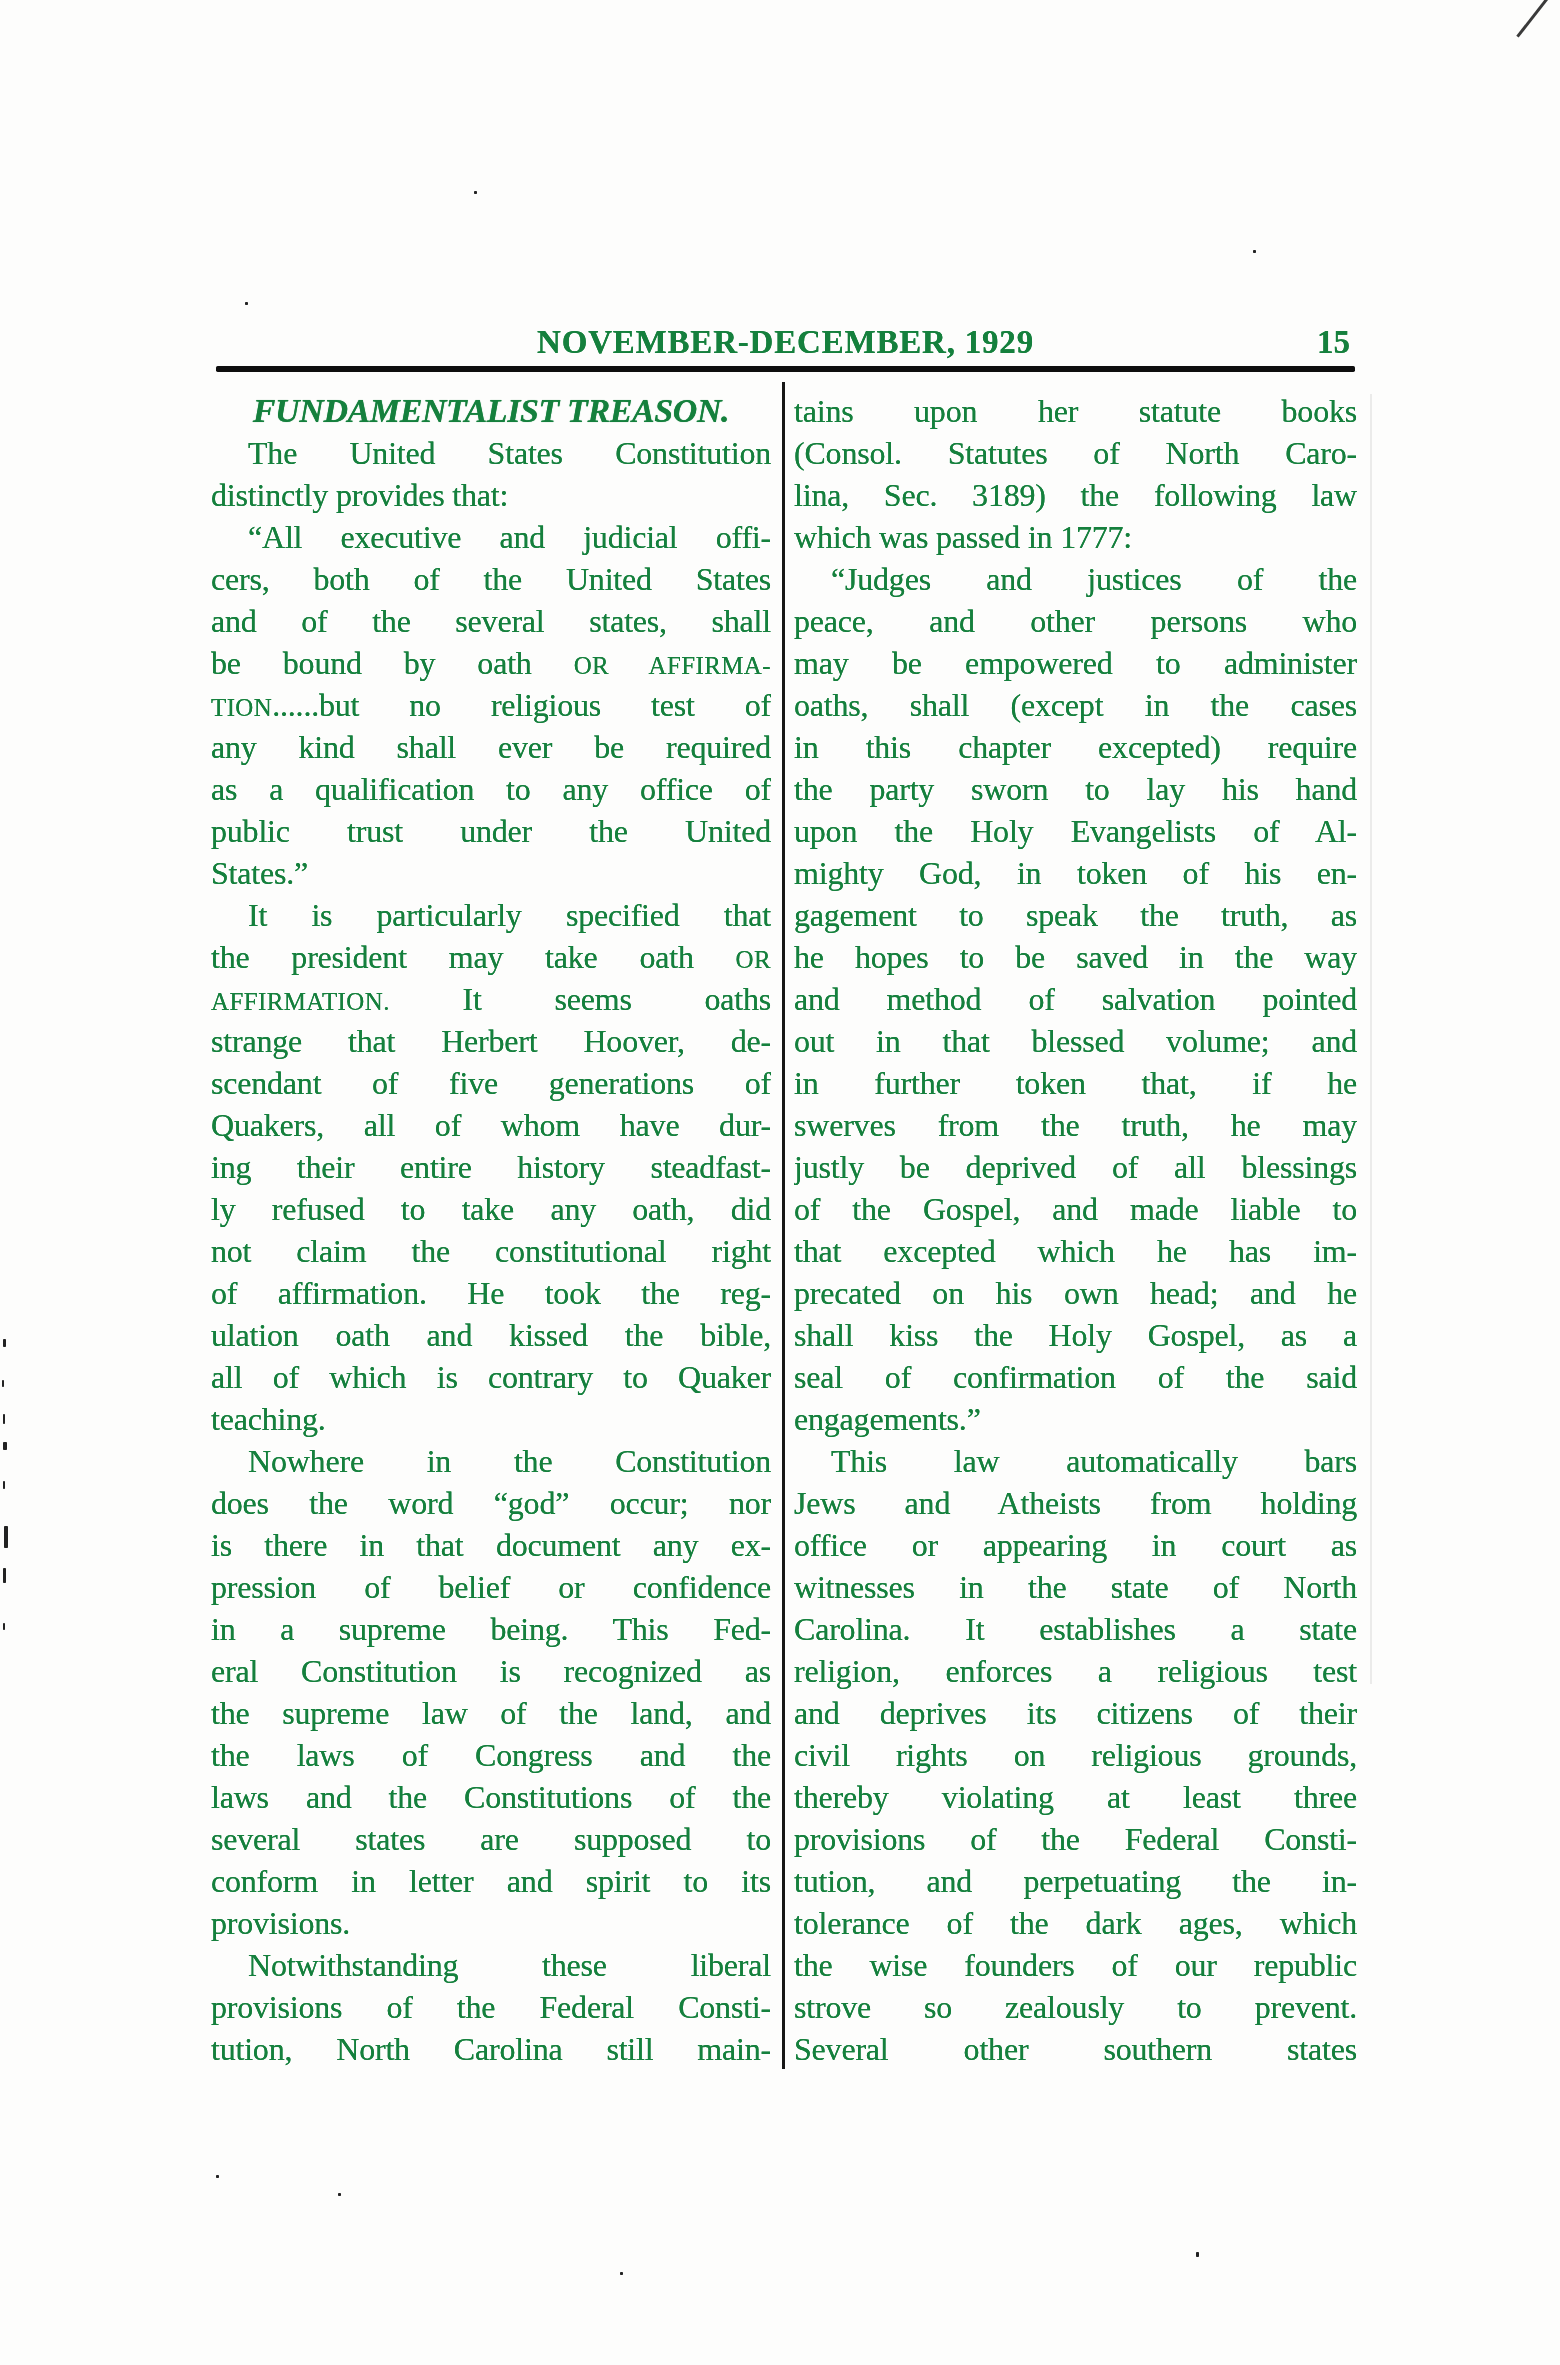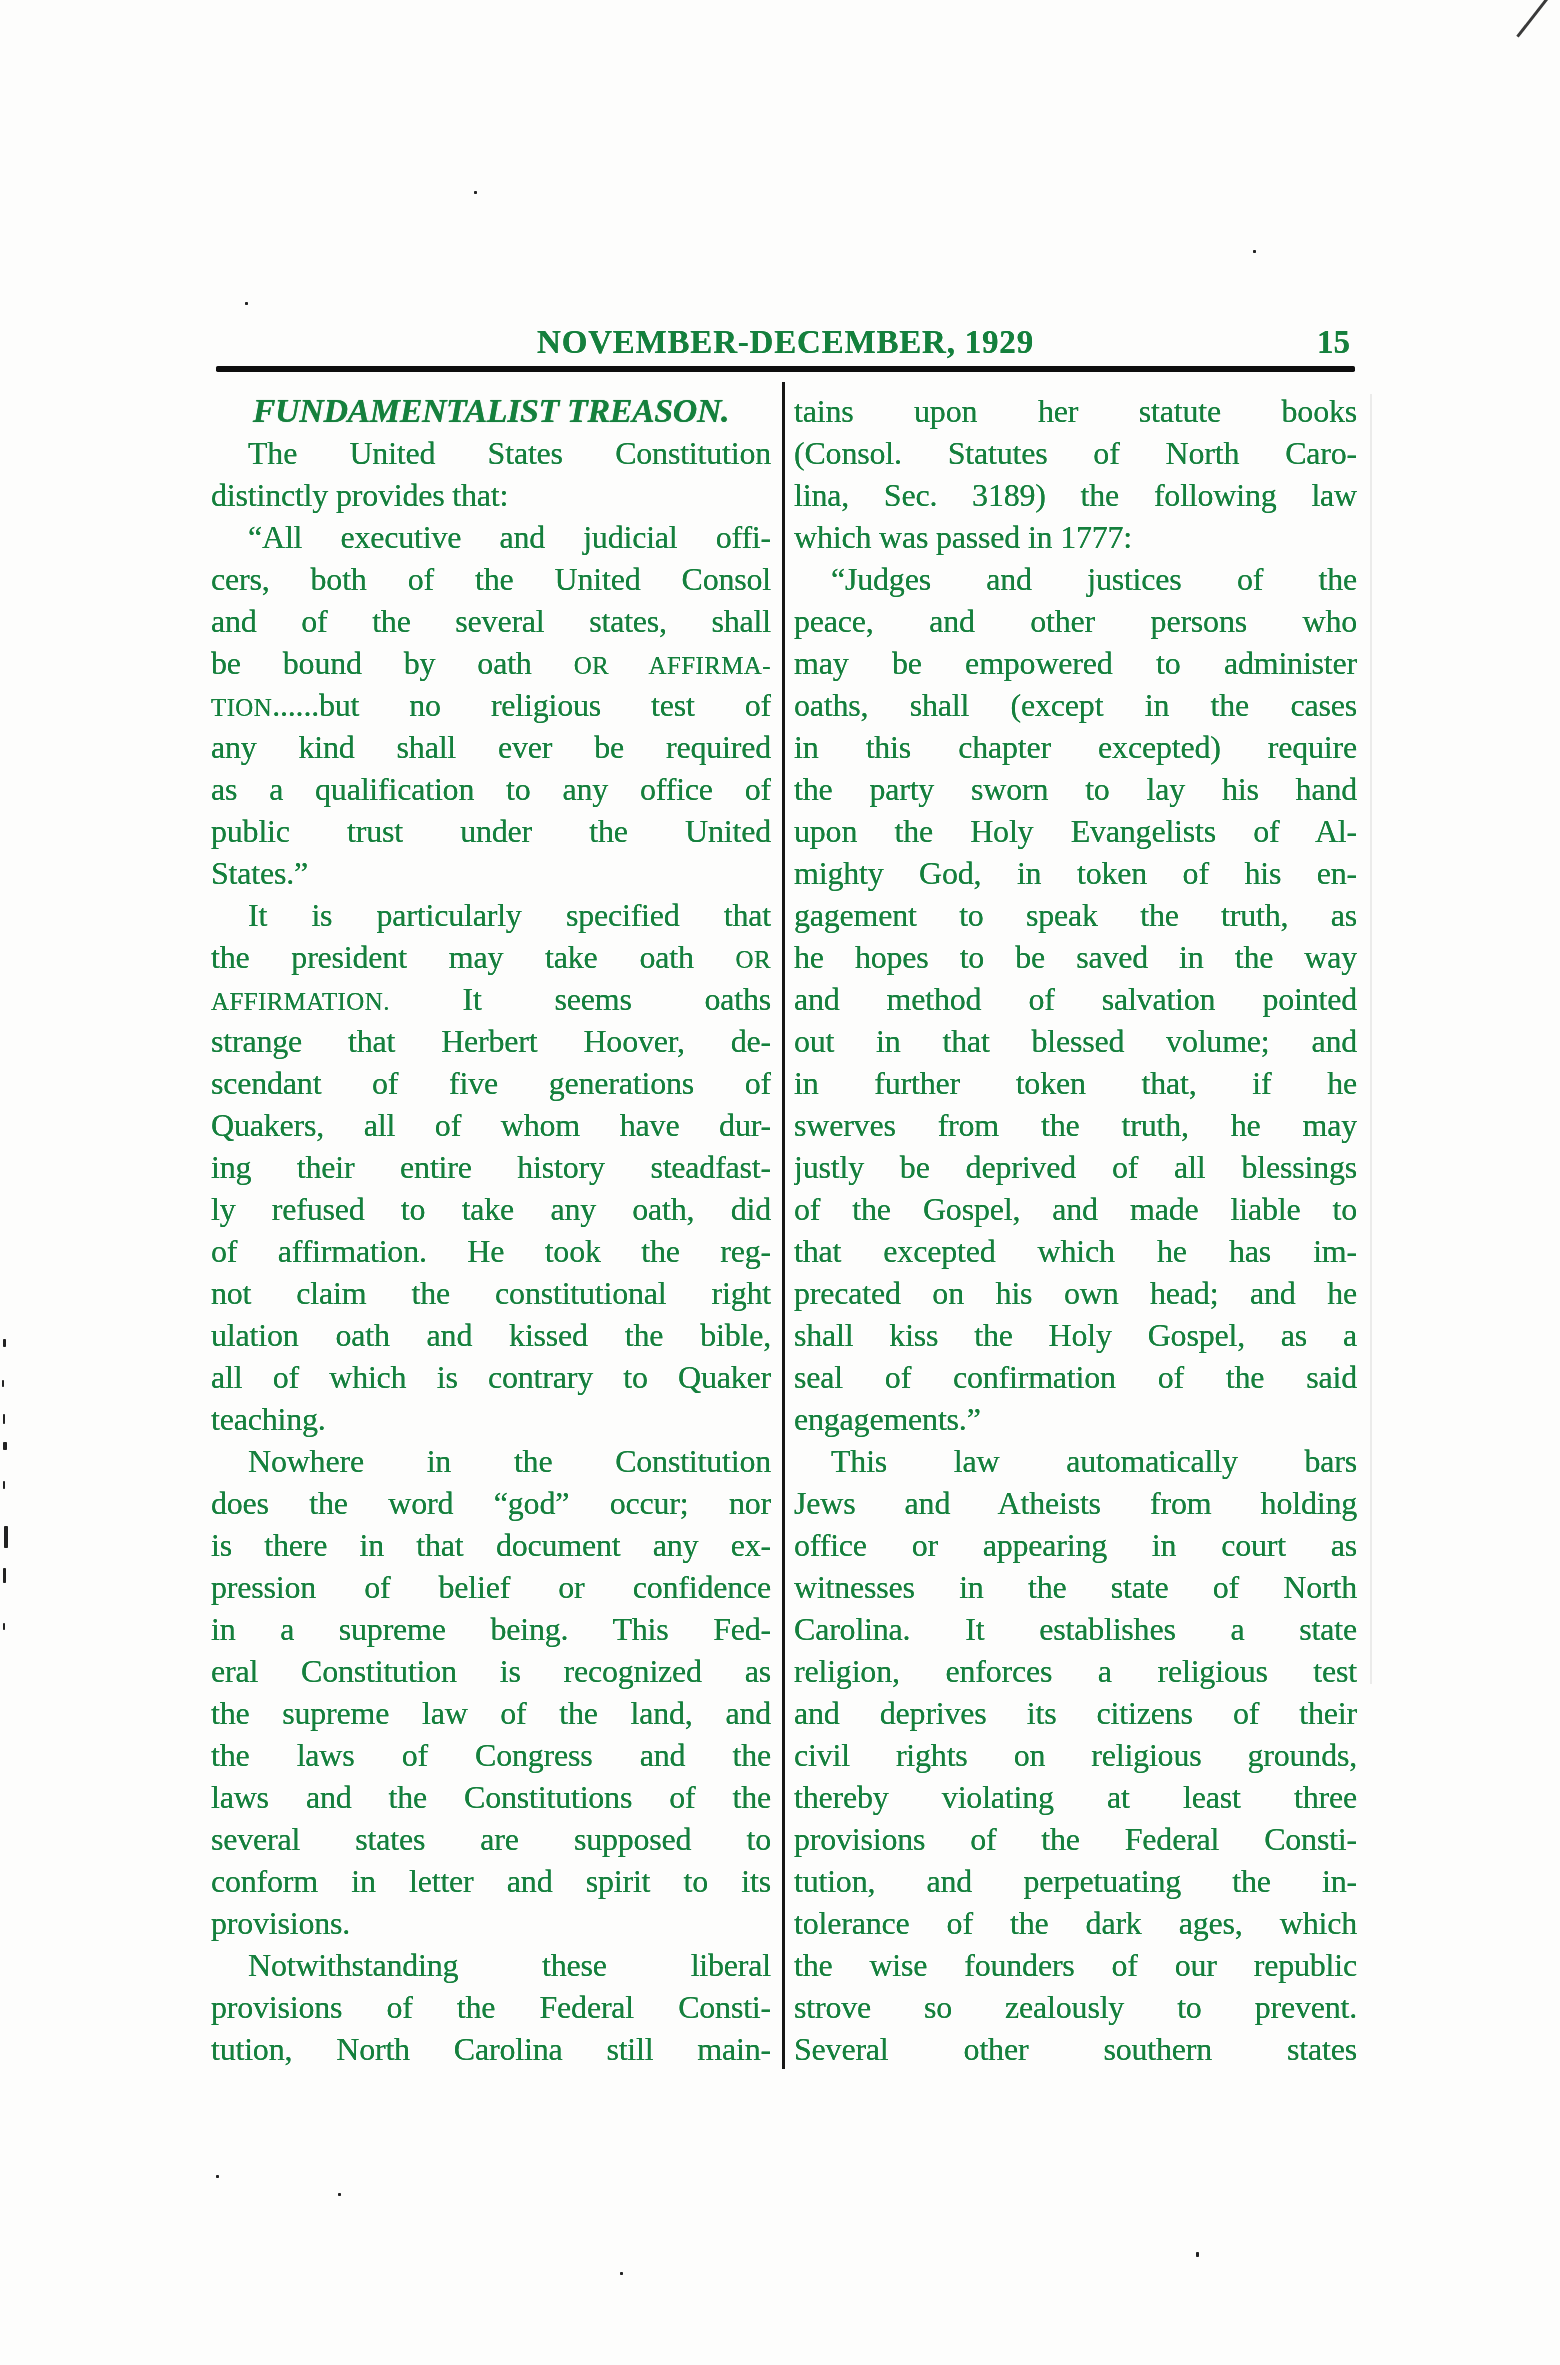"cers, both of the United" span { text: Consol -> States }
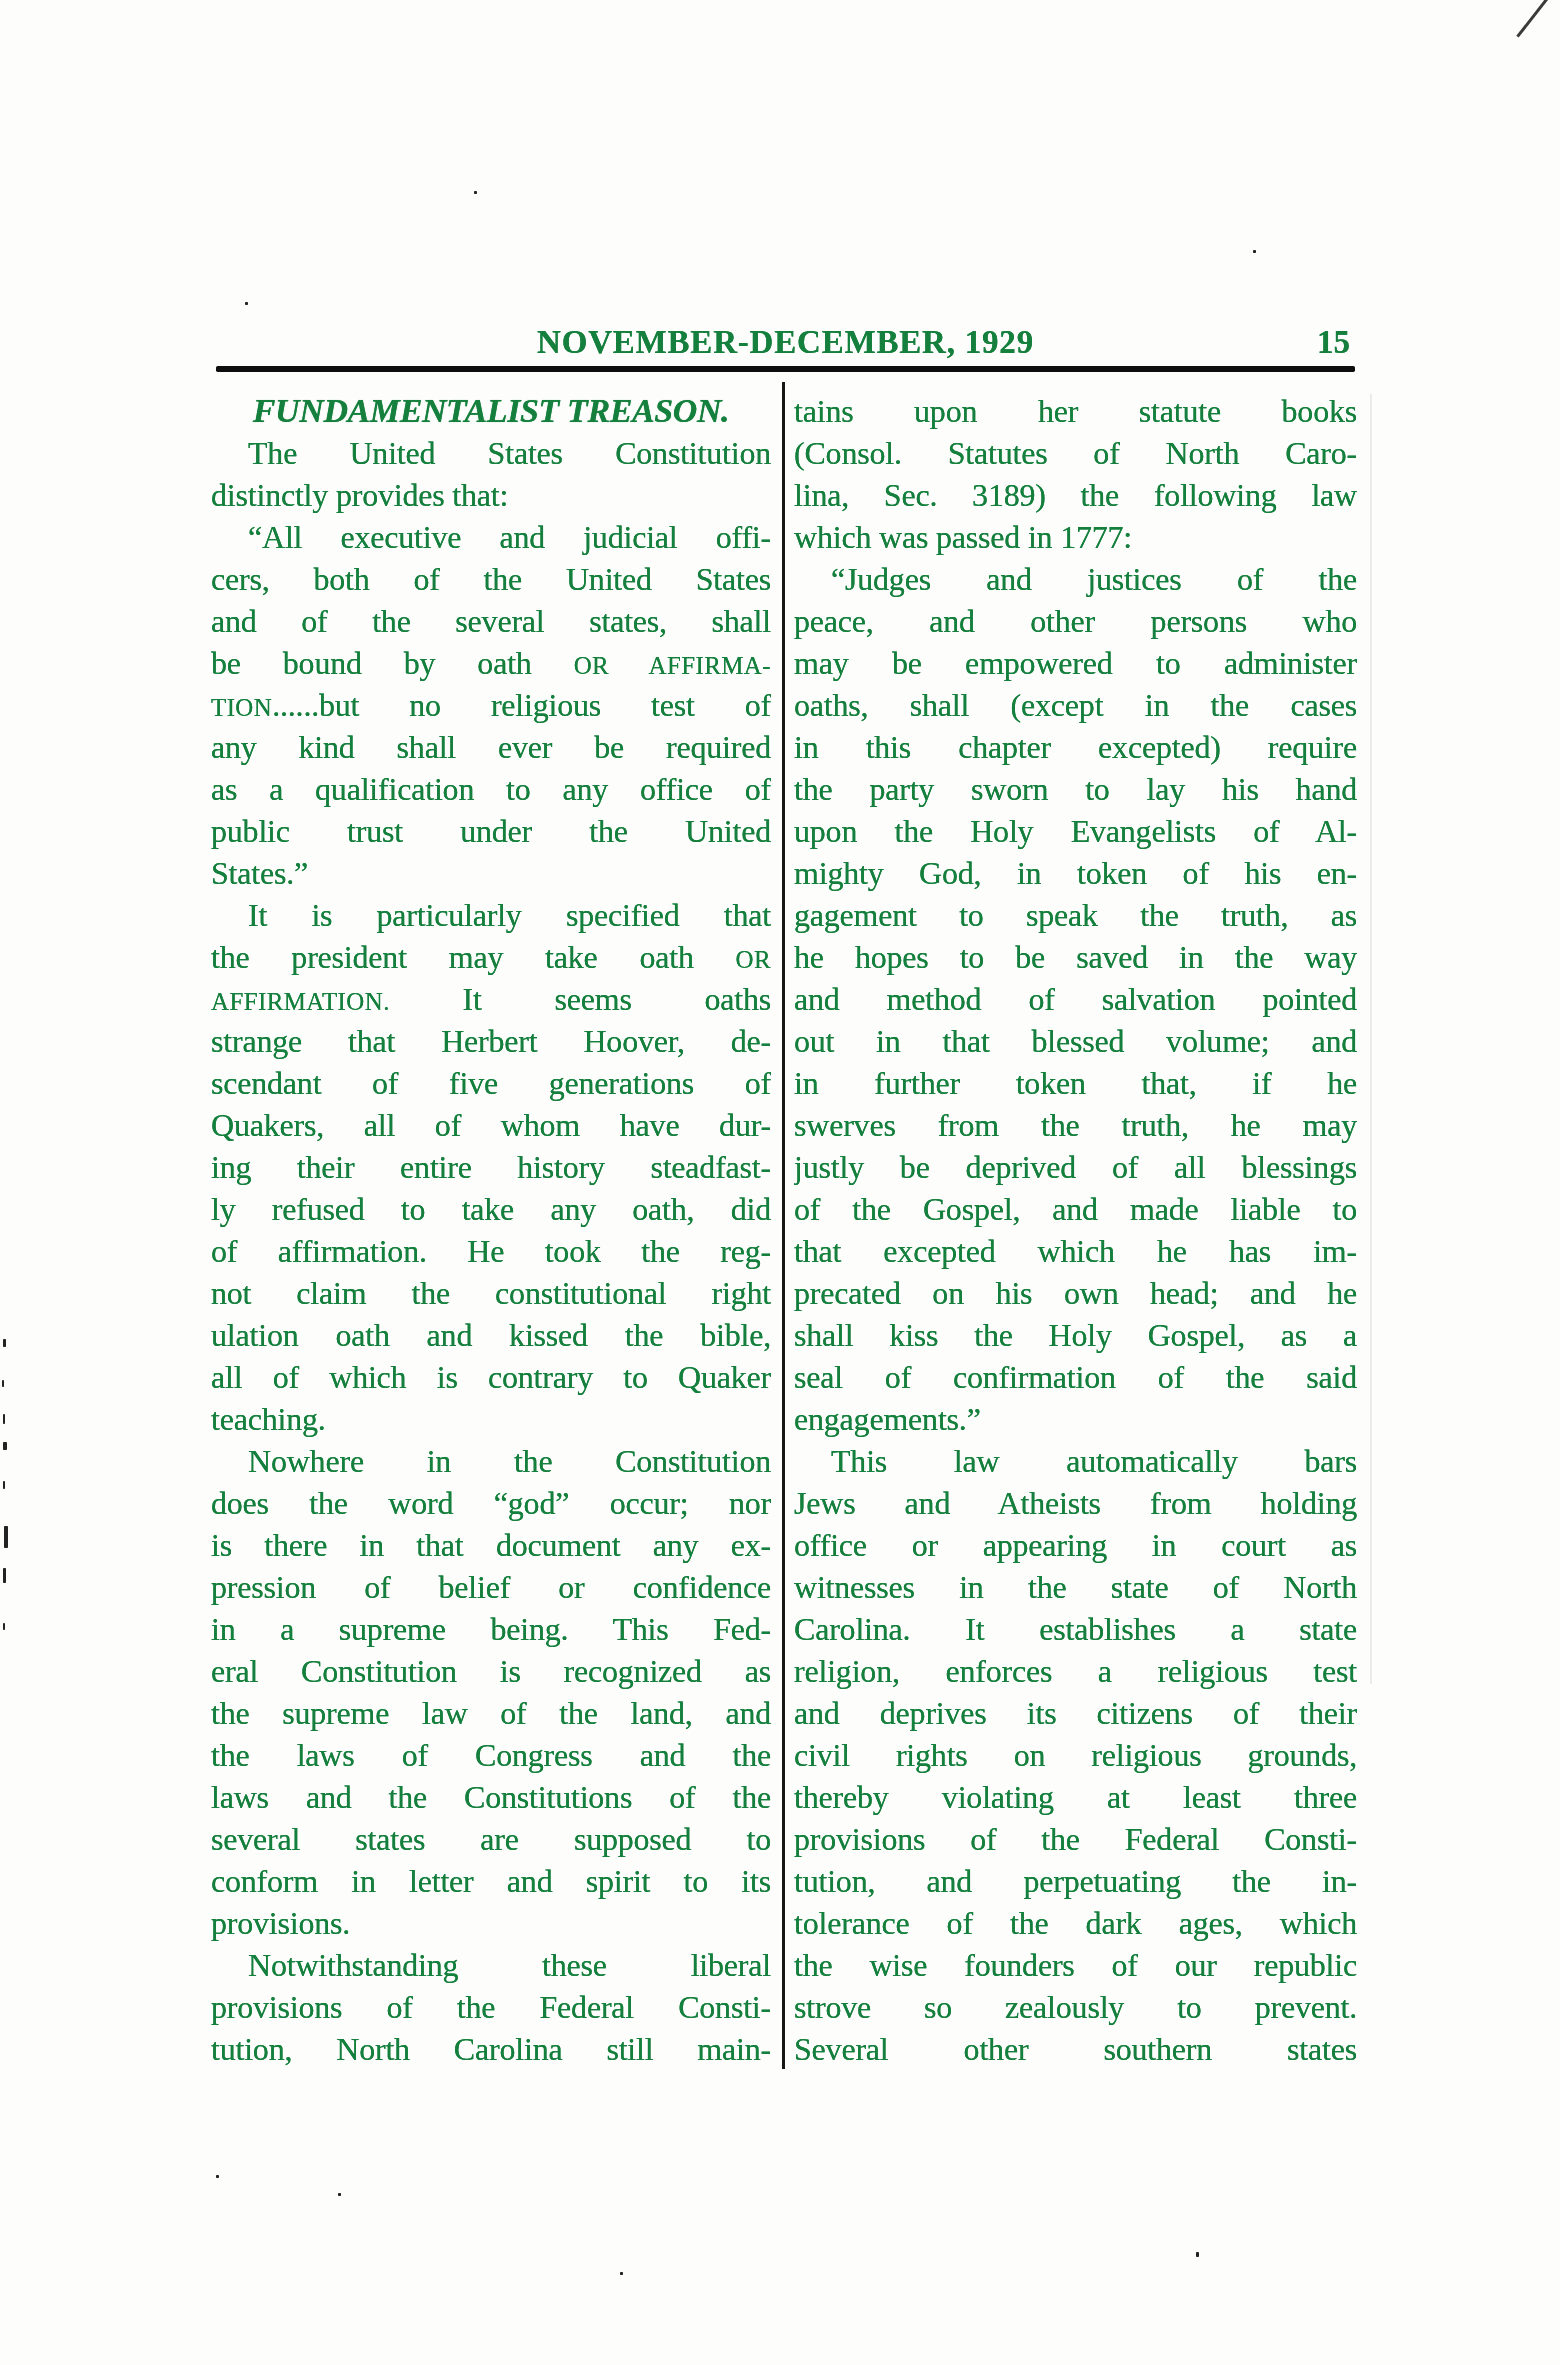"of affirmation. He took the" div.line { order: before "not claim the constitutional right" -> after "not claim the constitutional right" }
